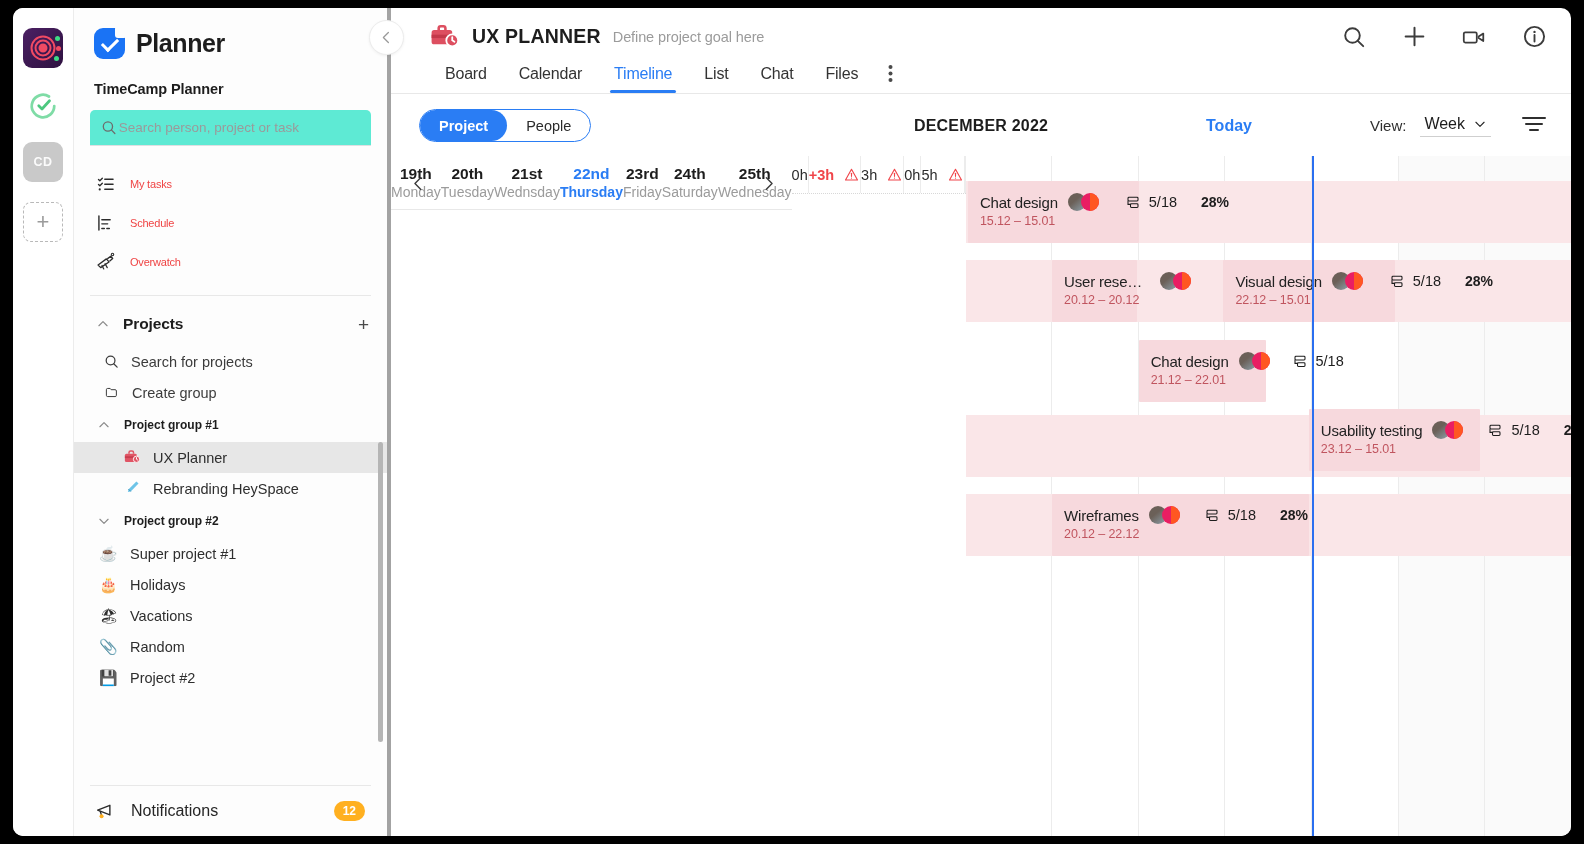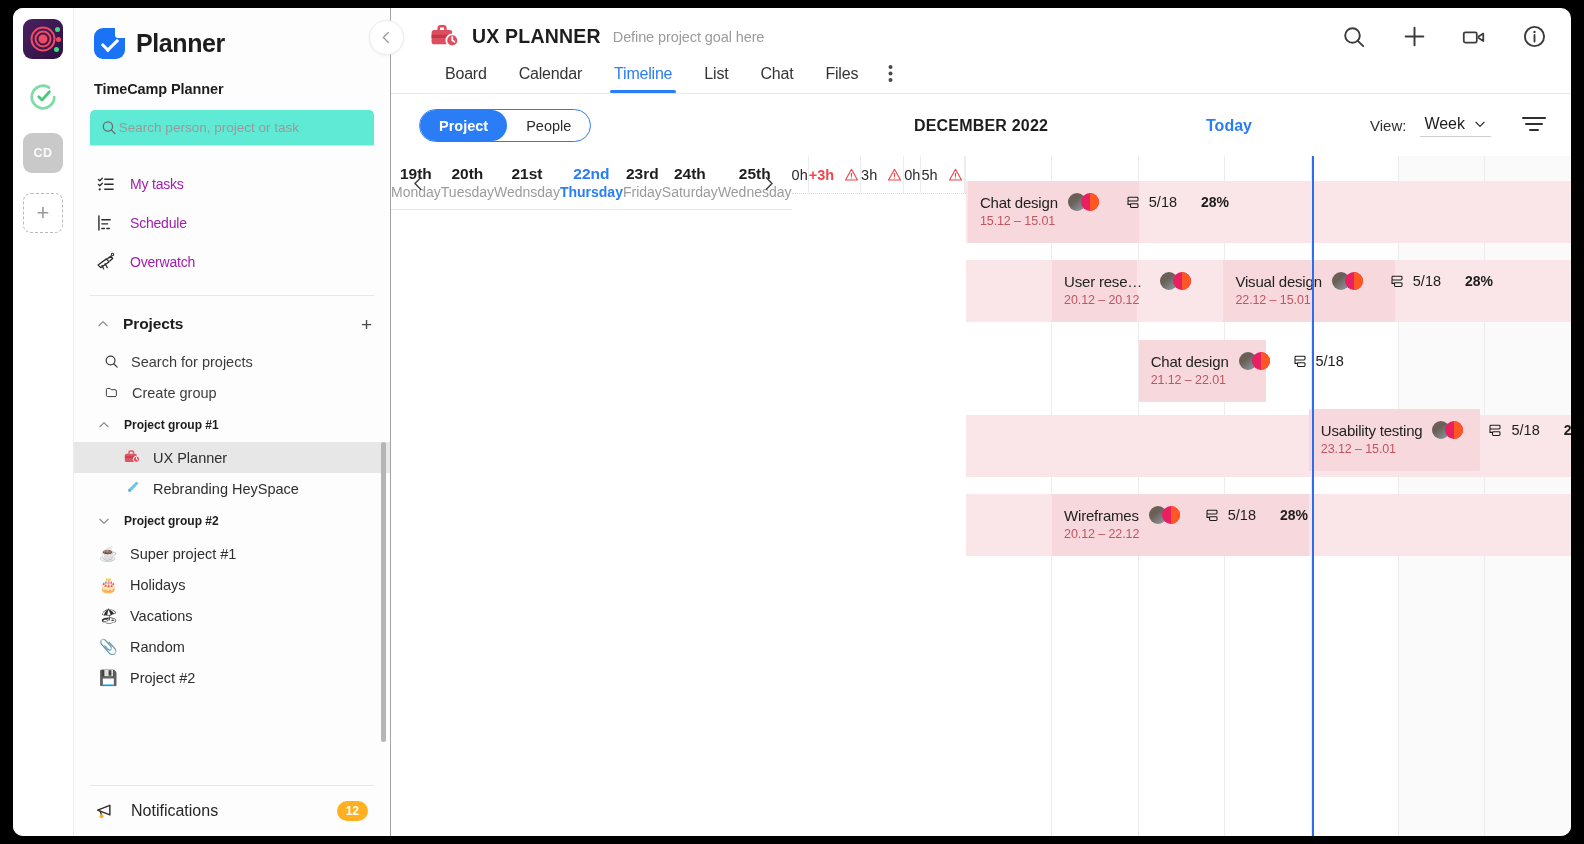"Planner" .sidebar { border-right: 1px solid #a3a3a3 -> 4px solid #a3a3a3 }
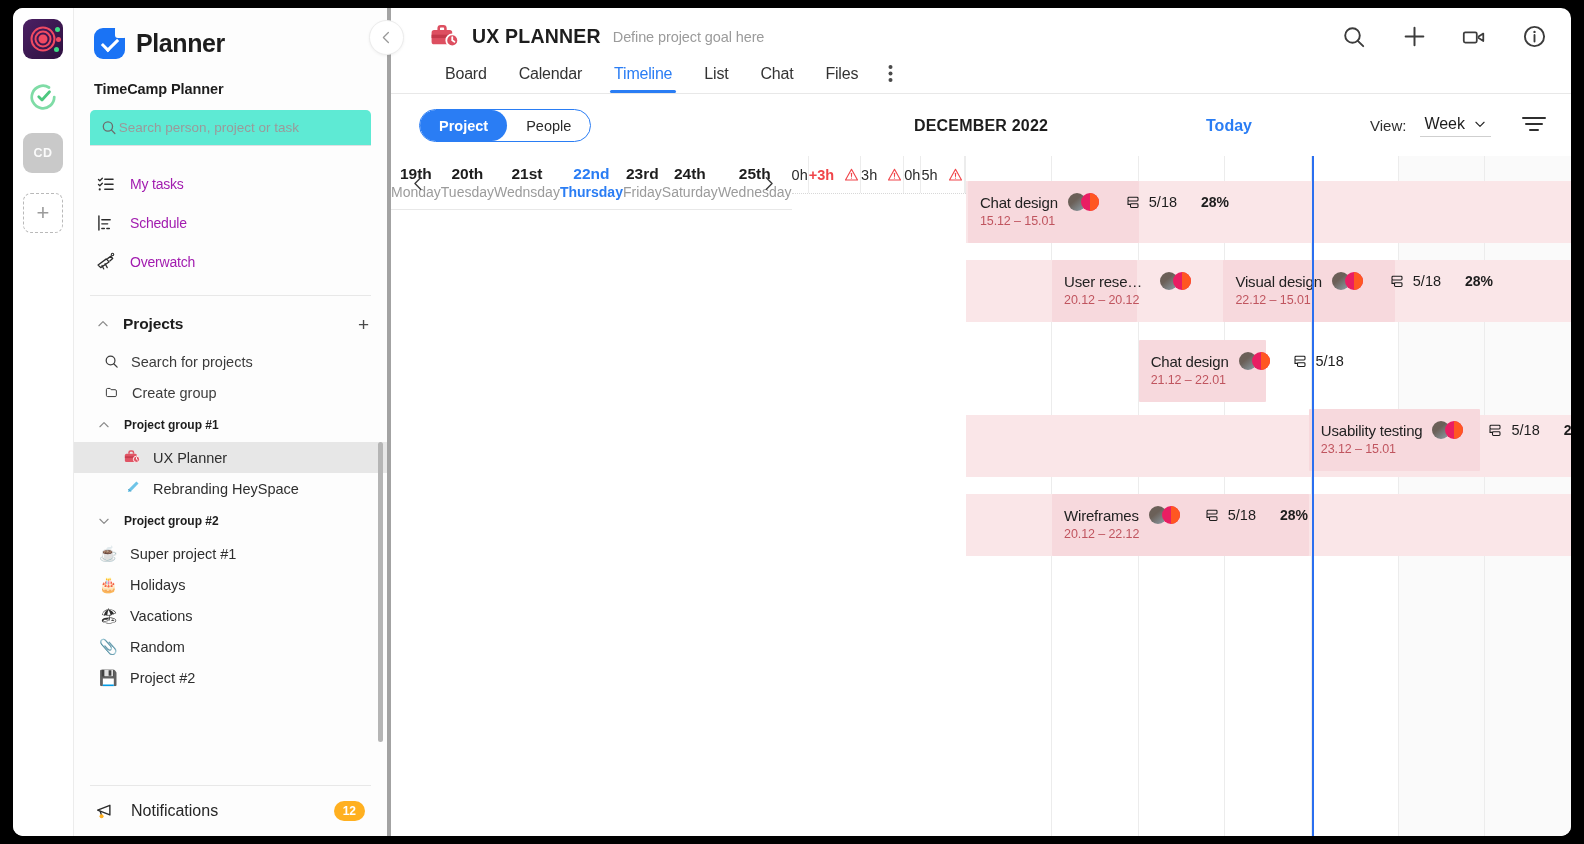"CD" .rail { padding-top: 11px -> 20px }
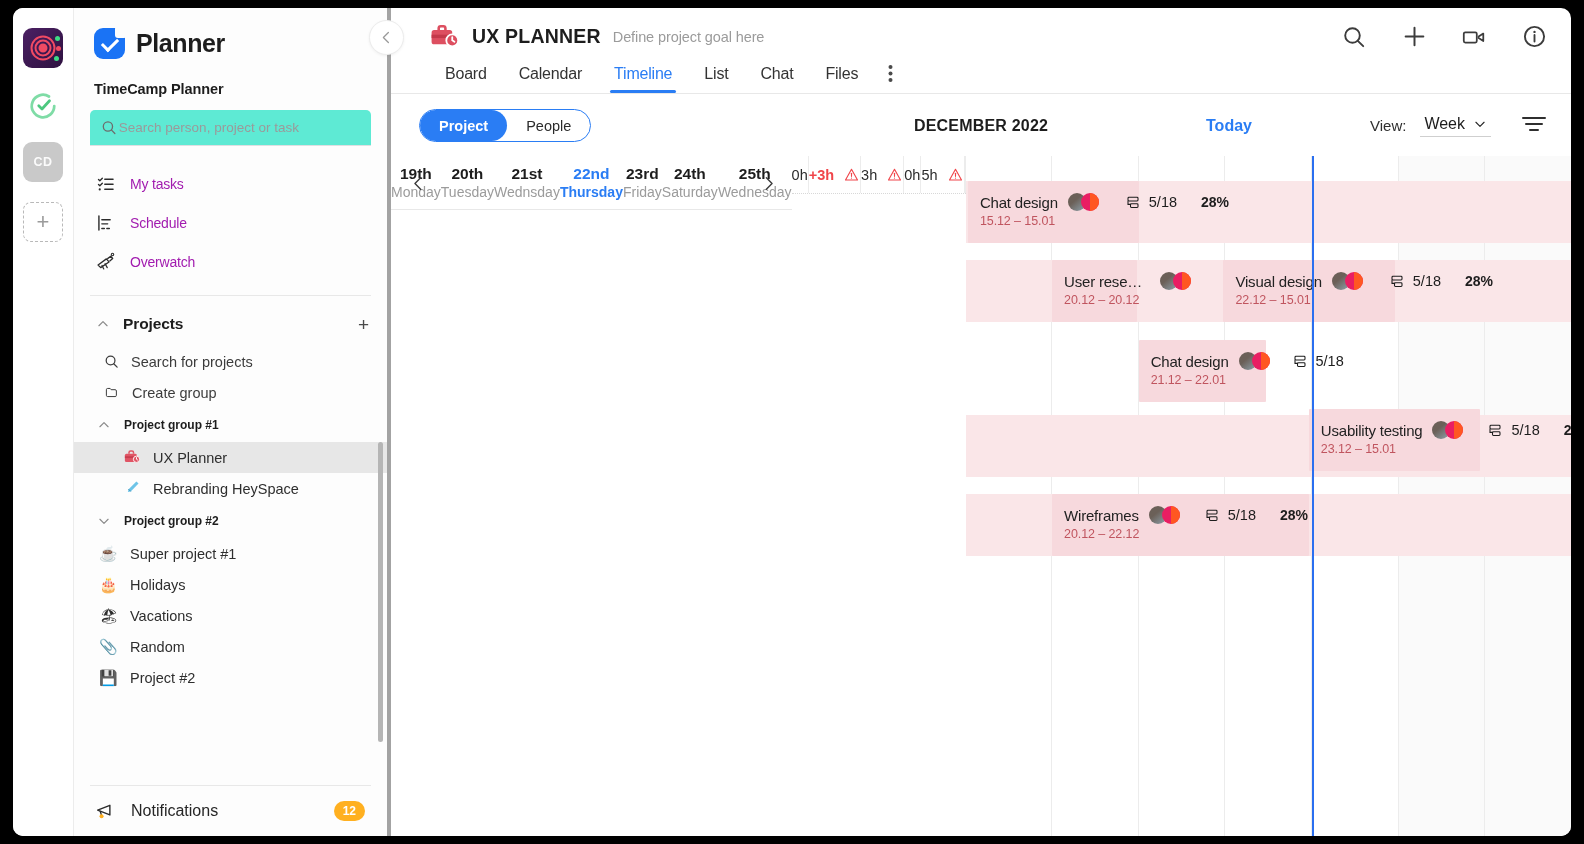"My tasks" .nav-item { color: #a21caf -> #ef4444; font-size: 14px -> 11px }
